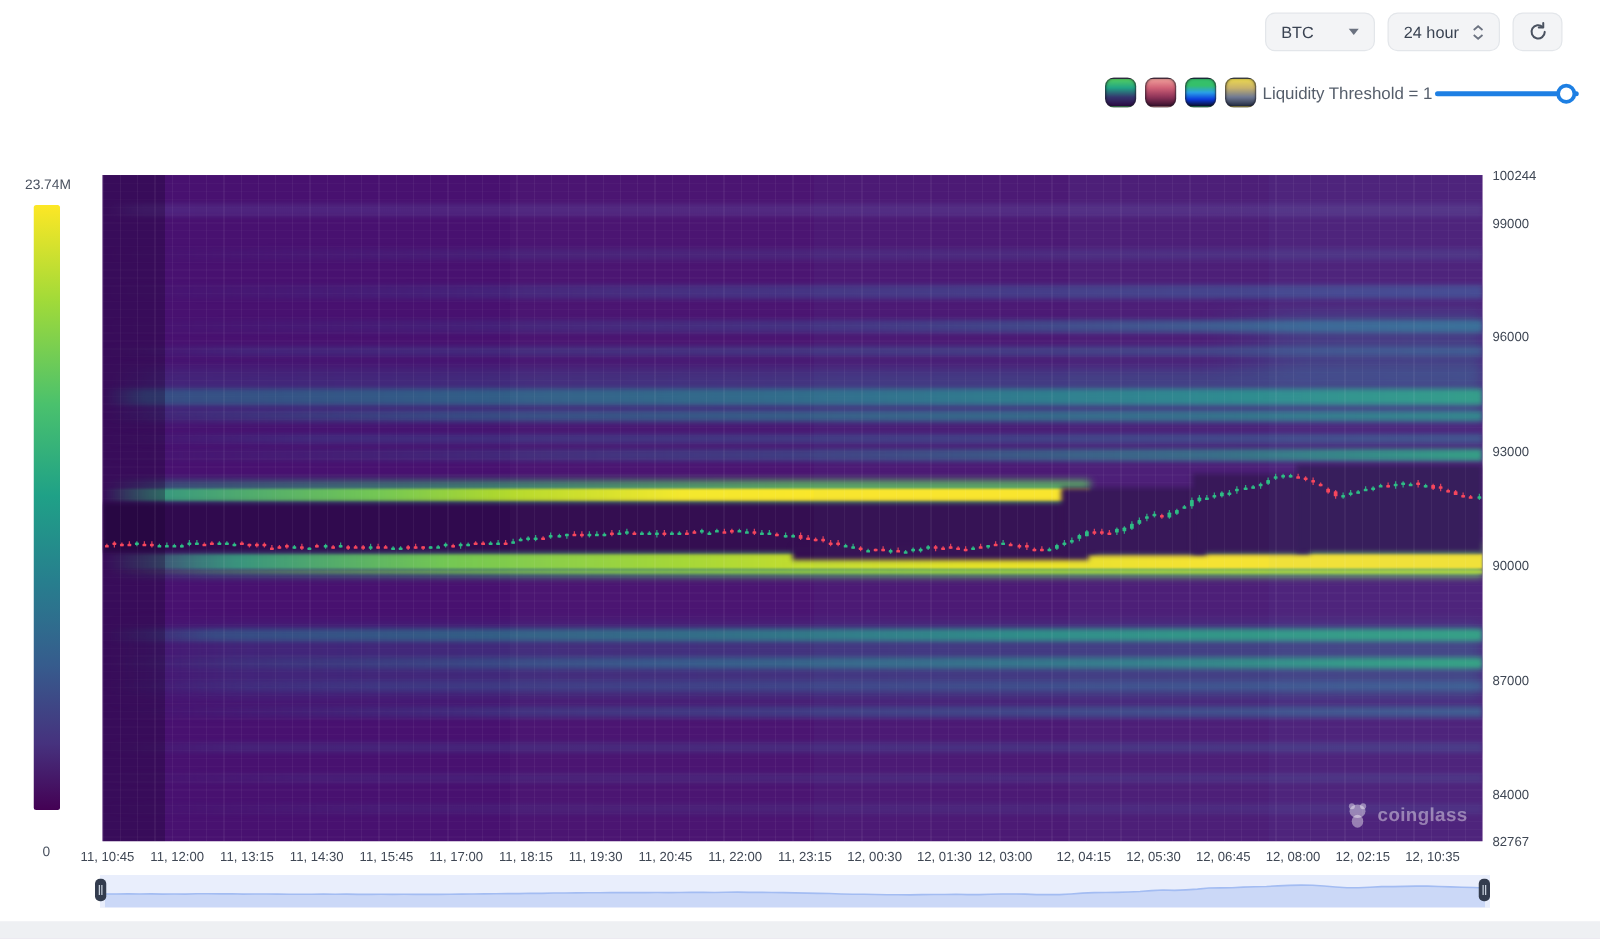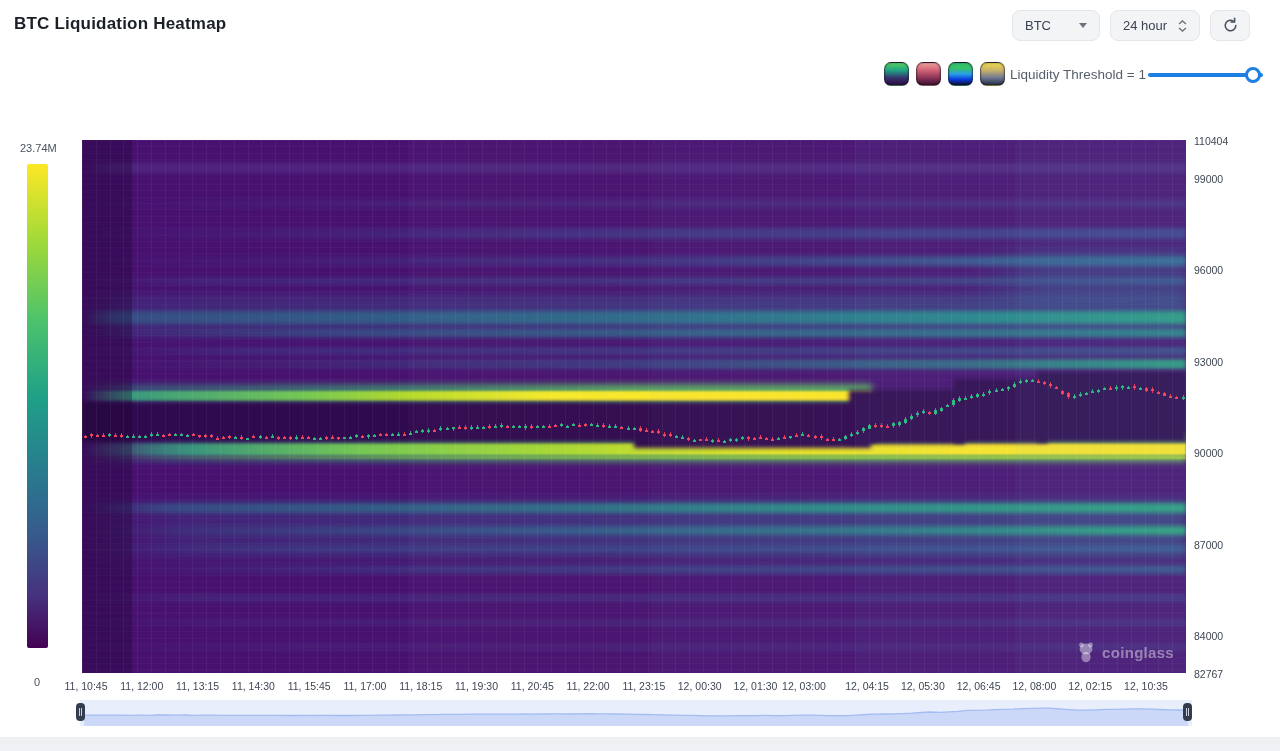"BTC Liquidation Heatmap" div.title { html: <div>BTC Liquidation Heatmap</div> -> none }
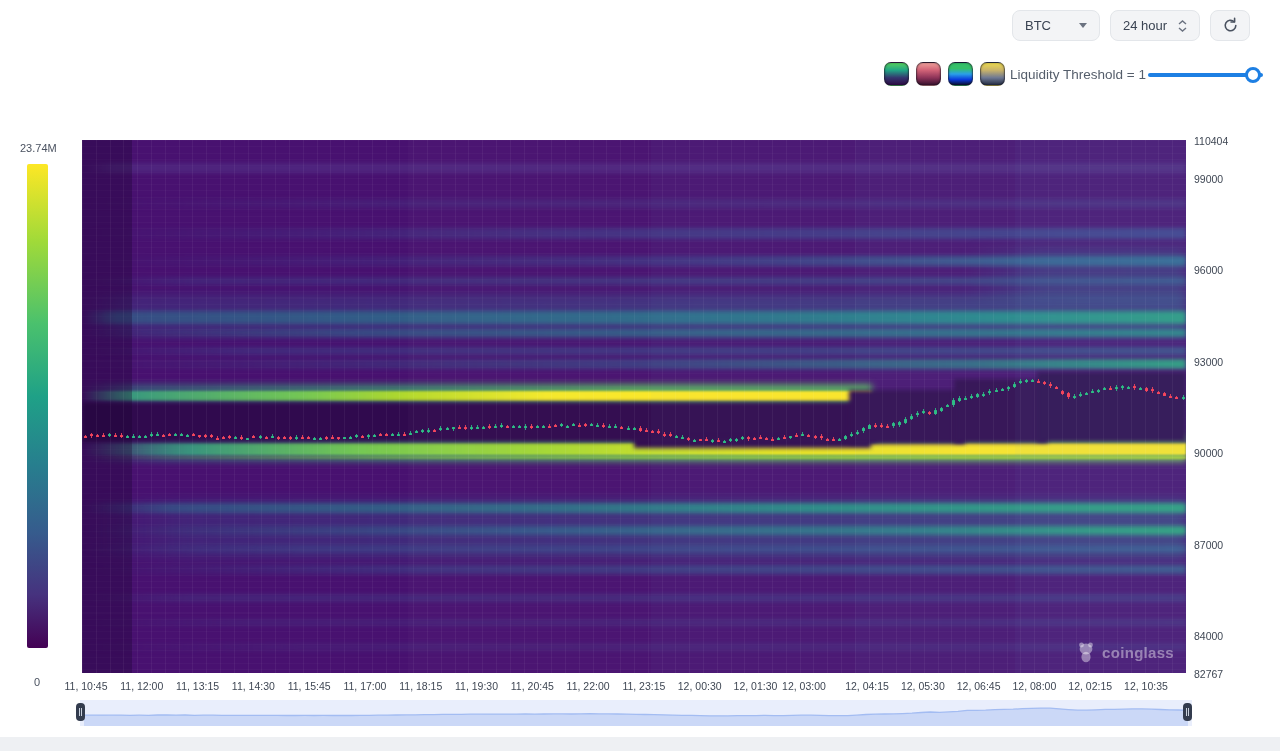"110404" div.ytick { text: 110404 -> 100244 }
